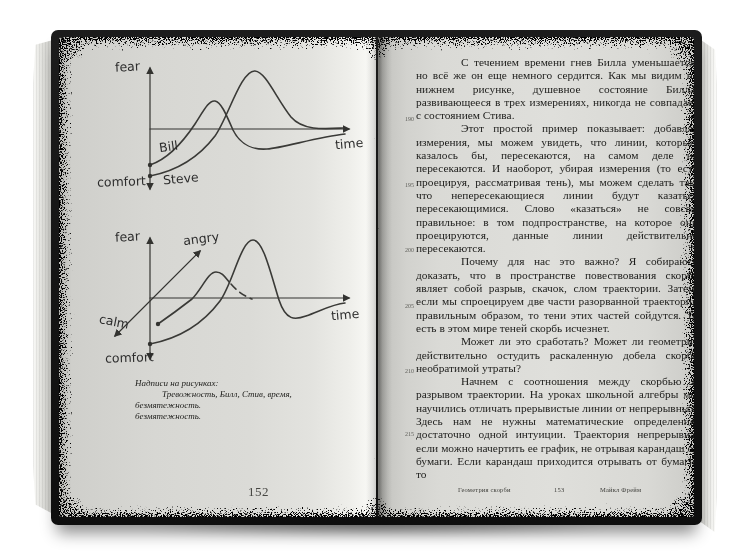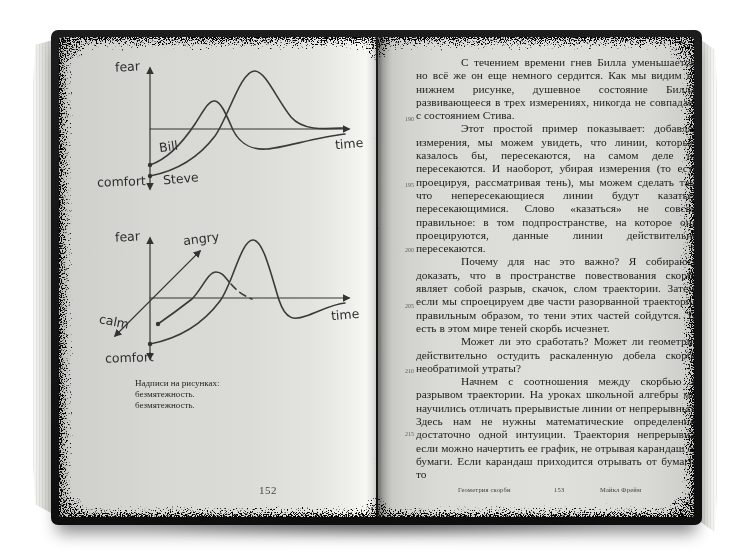"Надписи на рисунках:" .caption { font-style: none -> italic }
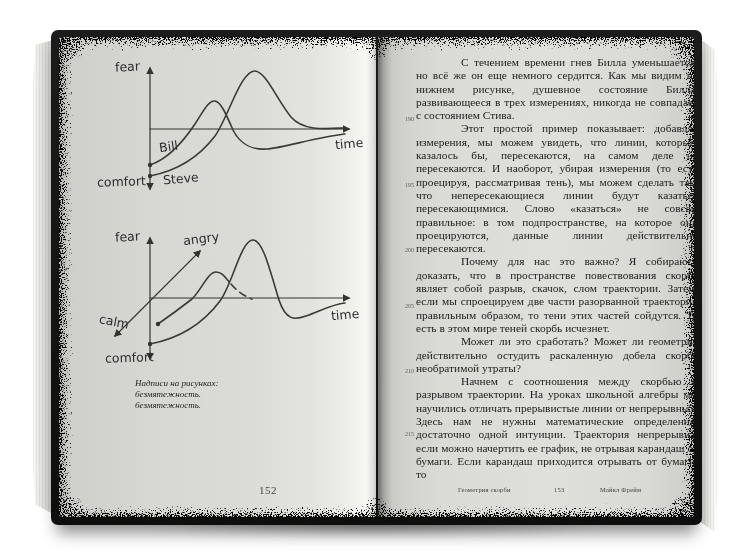"Тревожность, Билл, Стив, время," div.cap-ind { html: none -> <div>Тревожность, Билл, Стив, время,</div> }
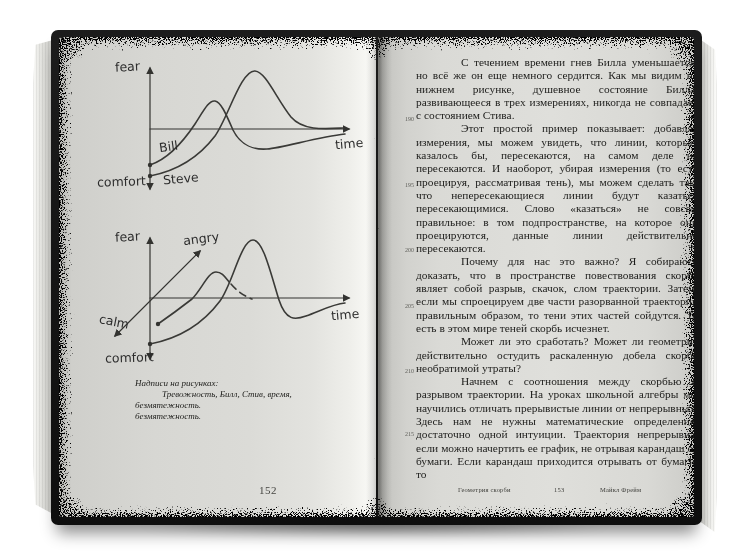"152" .folio-left { font-size: 11px -> 13px; text-align: center -> none }
